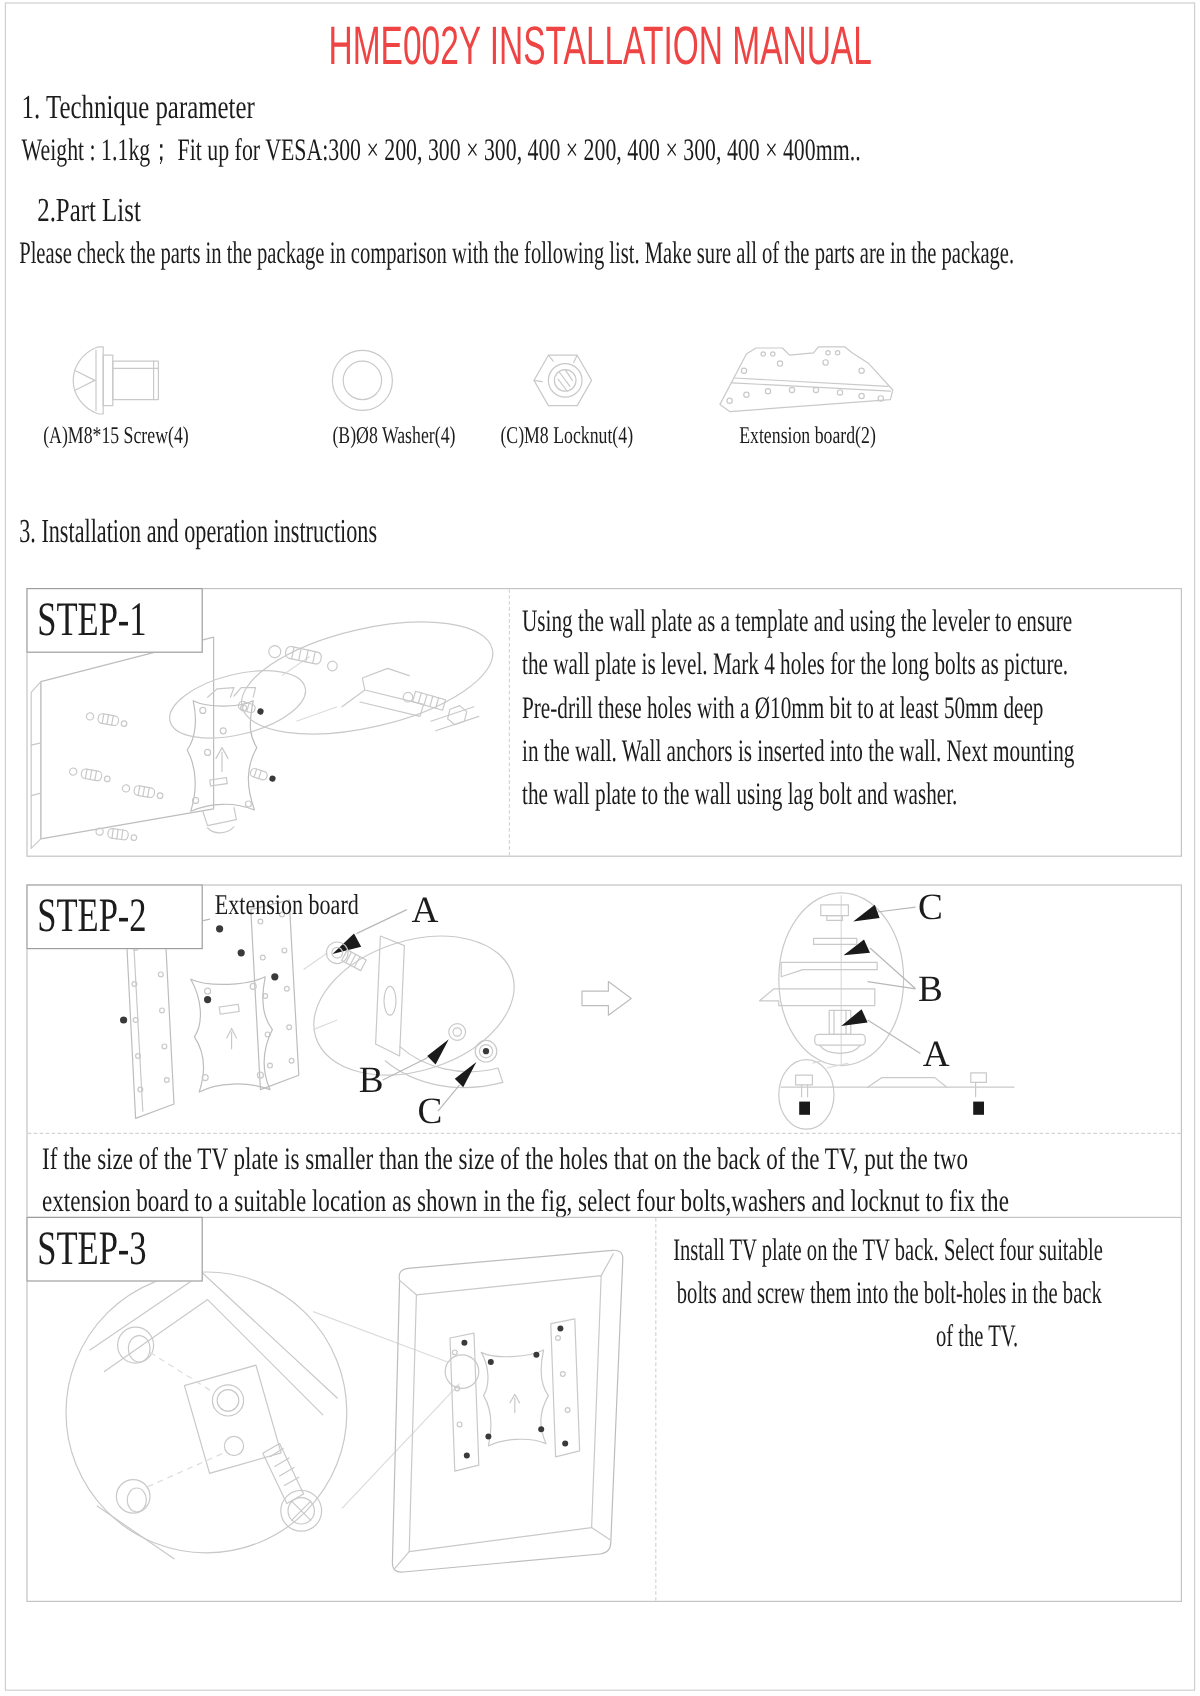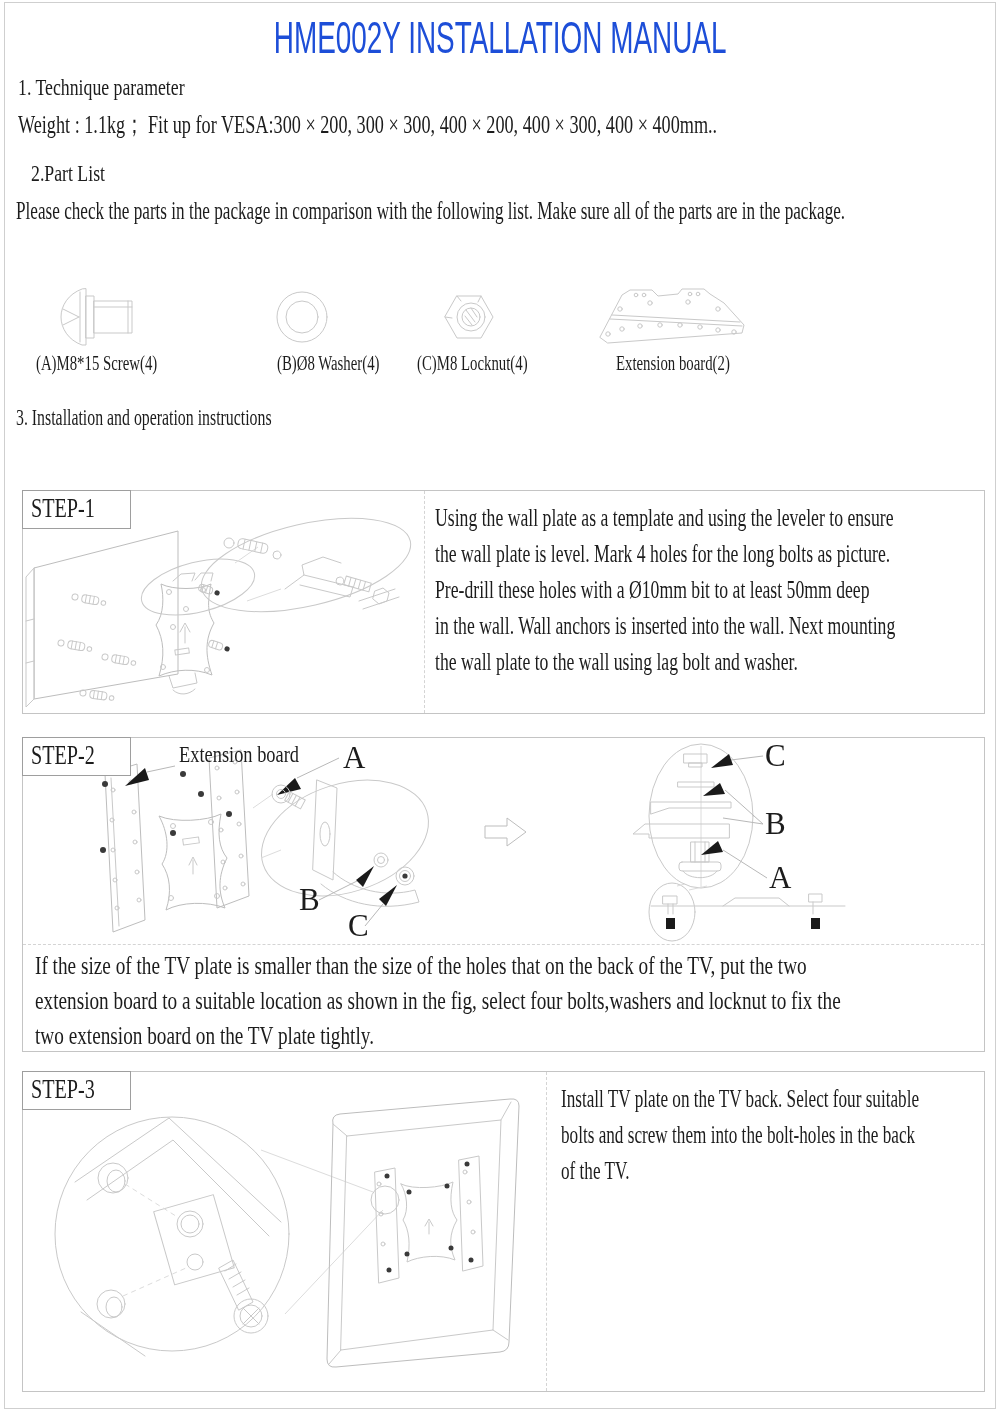"HME002Y INSTALLATION MANUAL" .title { color: #1d4ed8 -> #ef4444 }
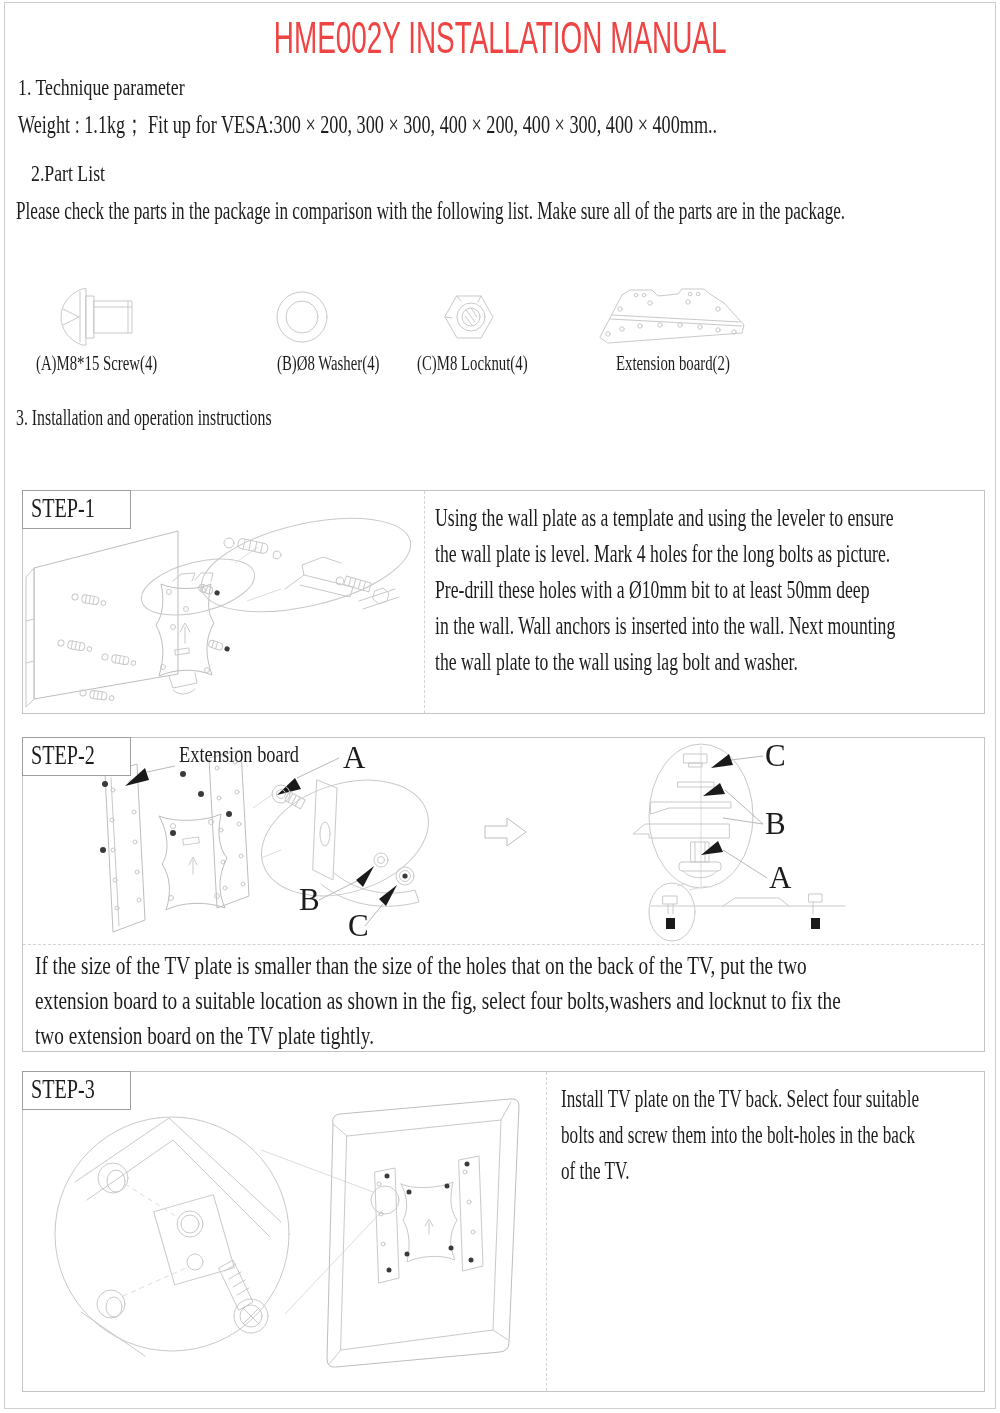"1. Technique parameter" .h-sec { font-size: 24px -> 28px }
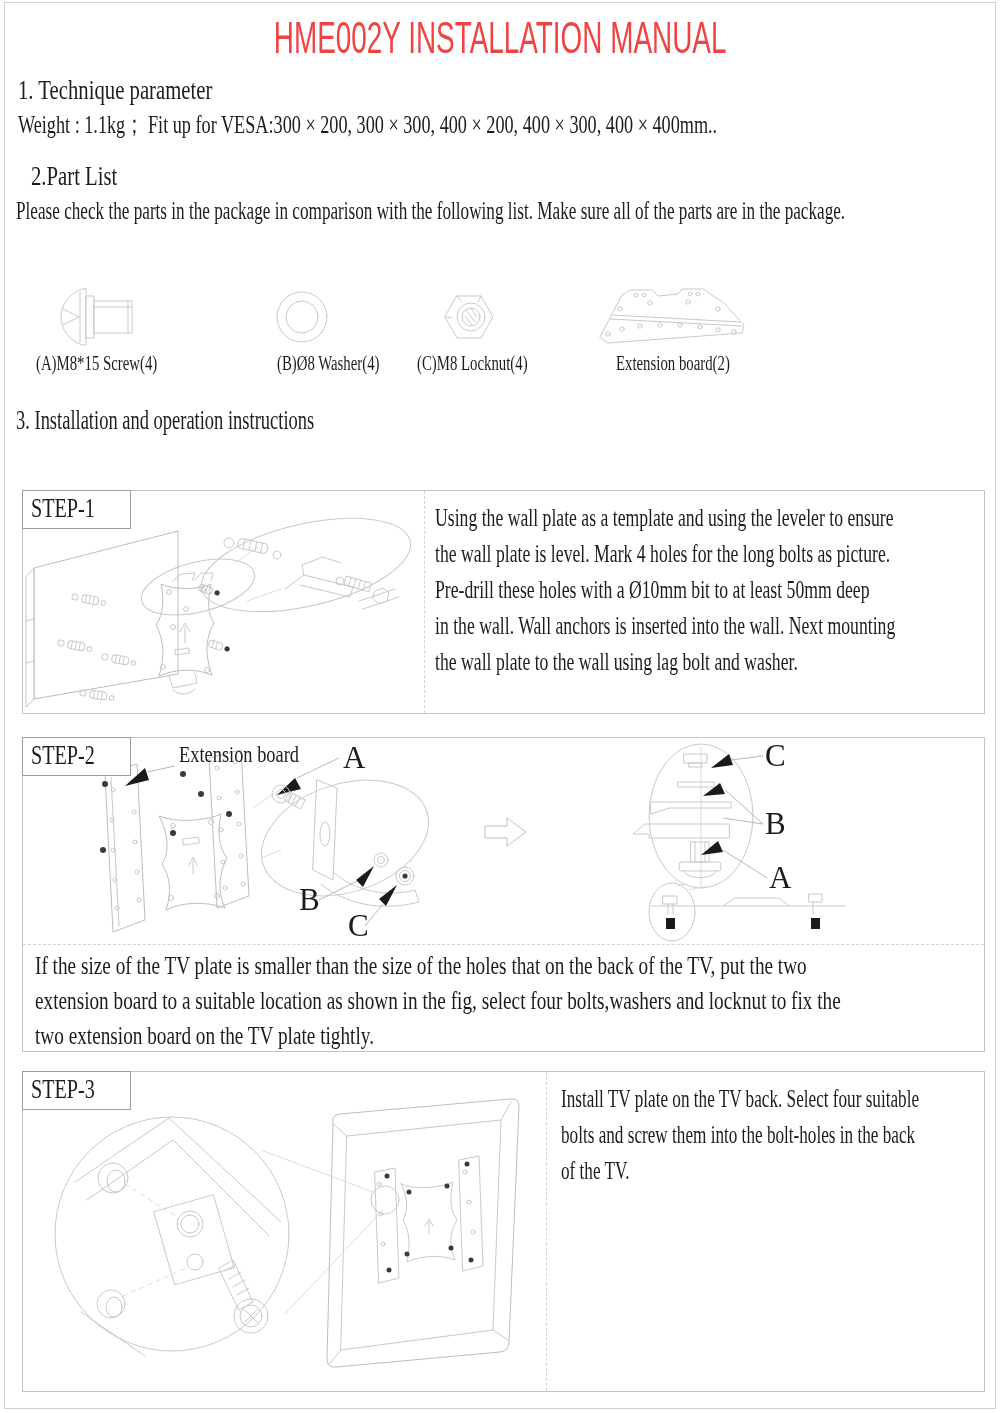"3. Installation and operation" div.abs { top: 404px -> 428px }
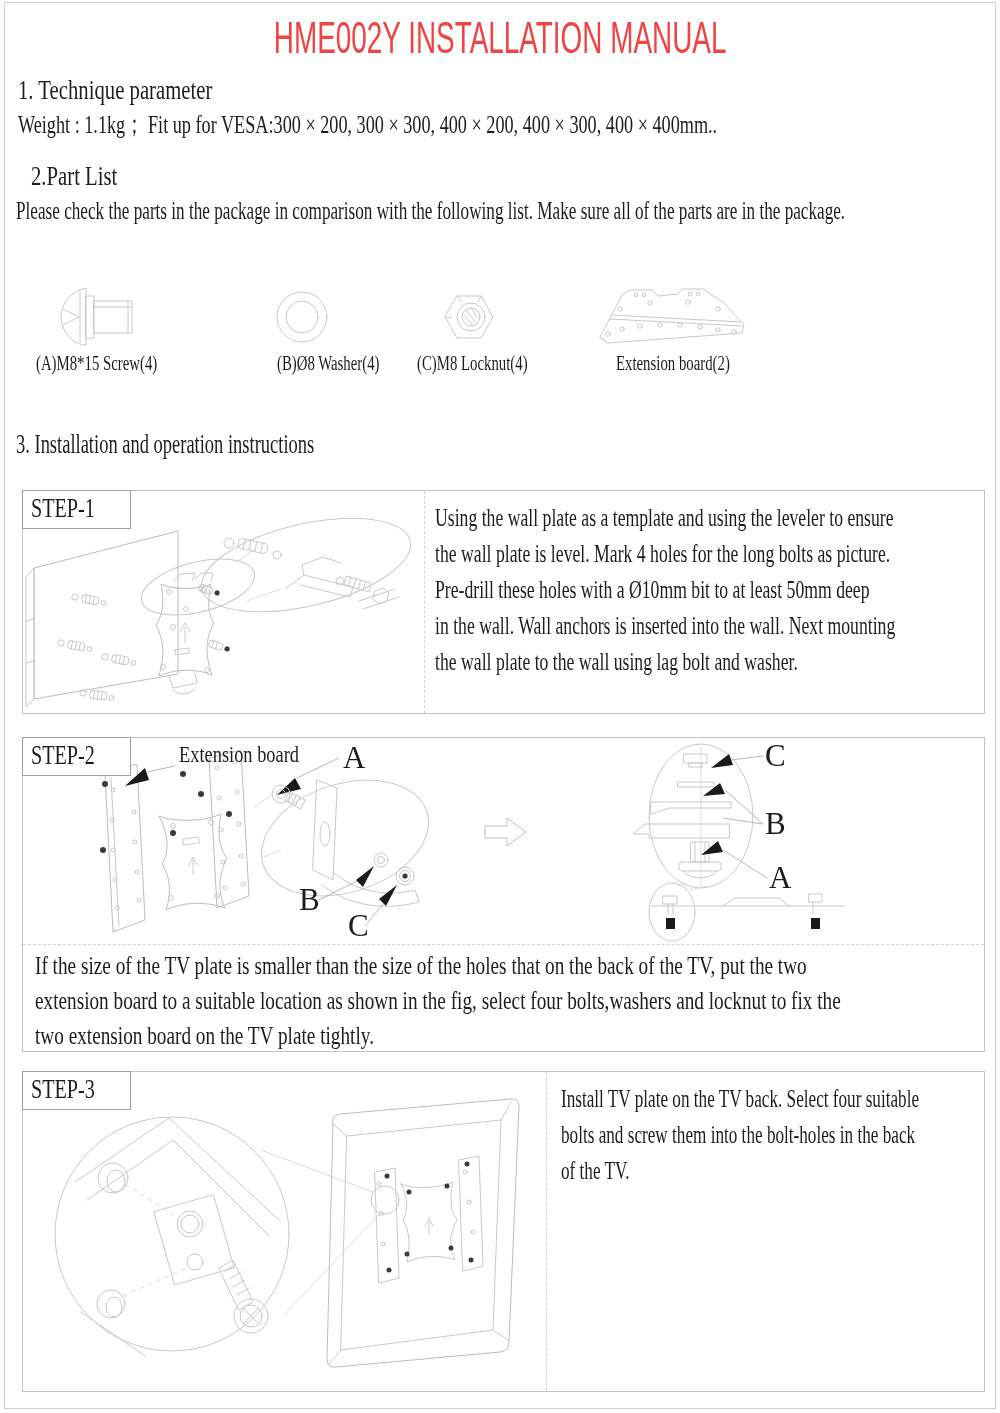"STEP-1" .step-tag { font-size: 28px -> 40px }
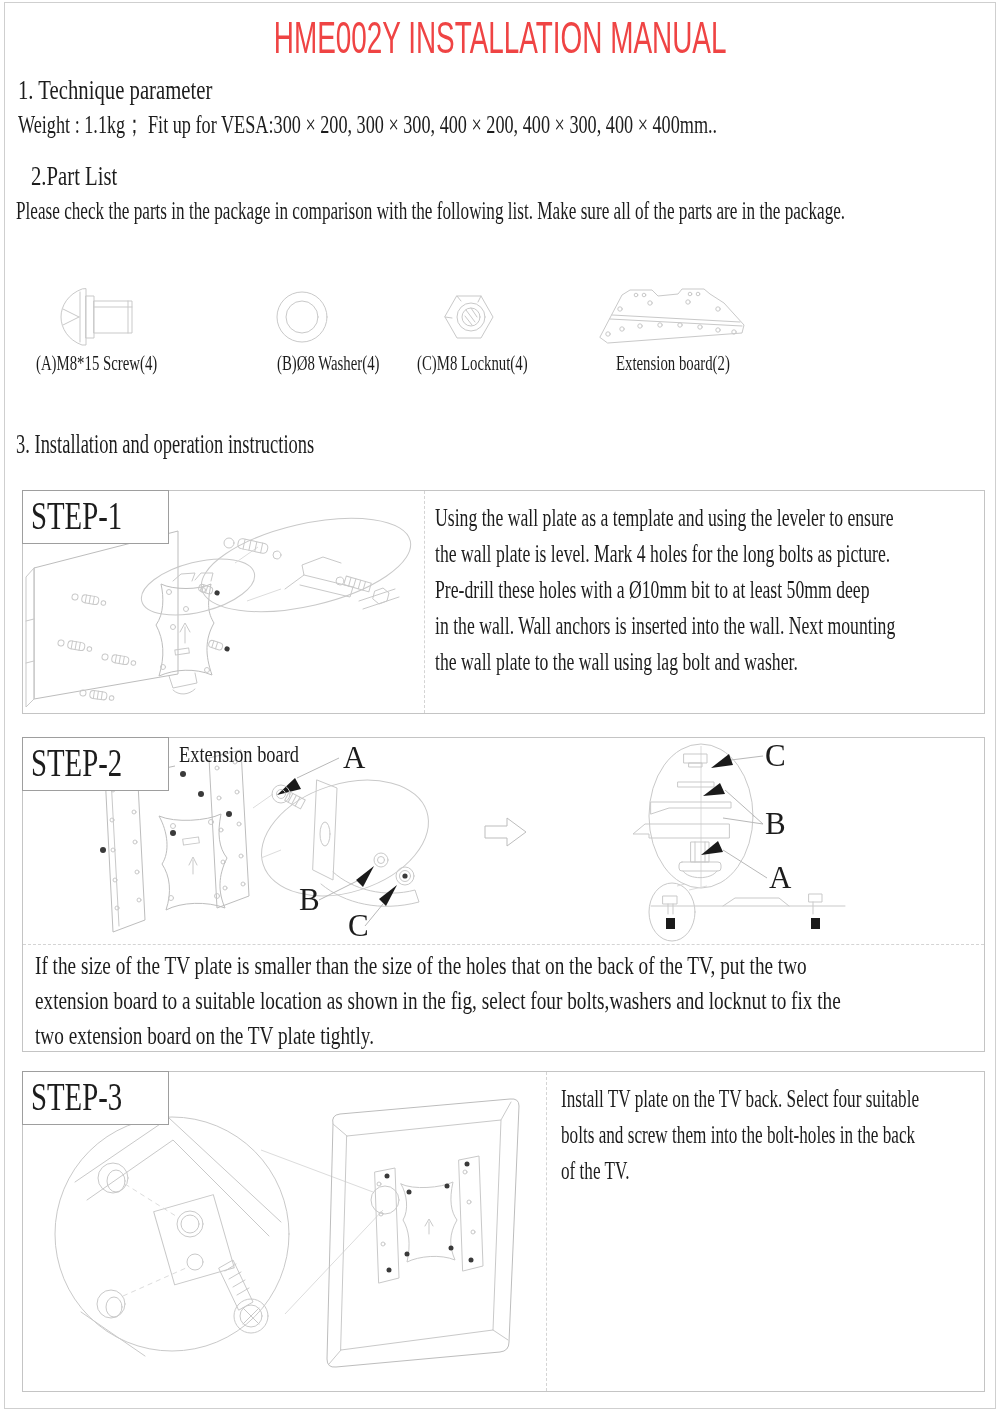"STEP-3" div.panel { text-align: none -> center; top: 1071px -> 1014px }
